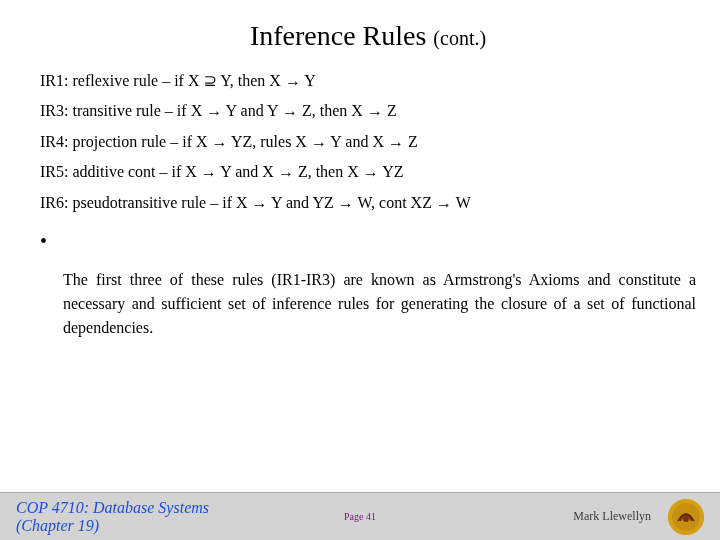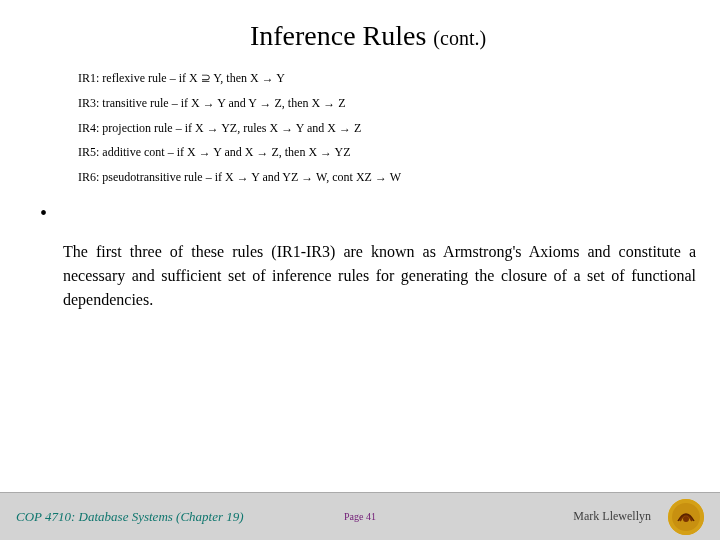"IR1: reflexive rule – if" .rule-line { font-size: 12px -> 16px; margin-left: 38px -> none }
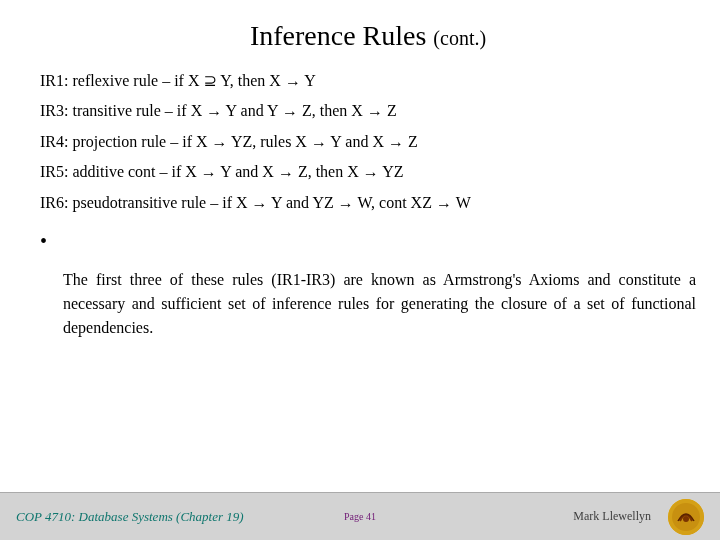"COP 4710: Database Systems (Chapter" .footer-left { color: #0f766e -> #1d4ed8; font-size: 13px -> 16px }
